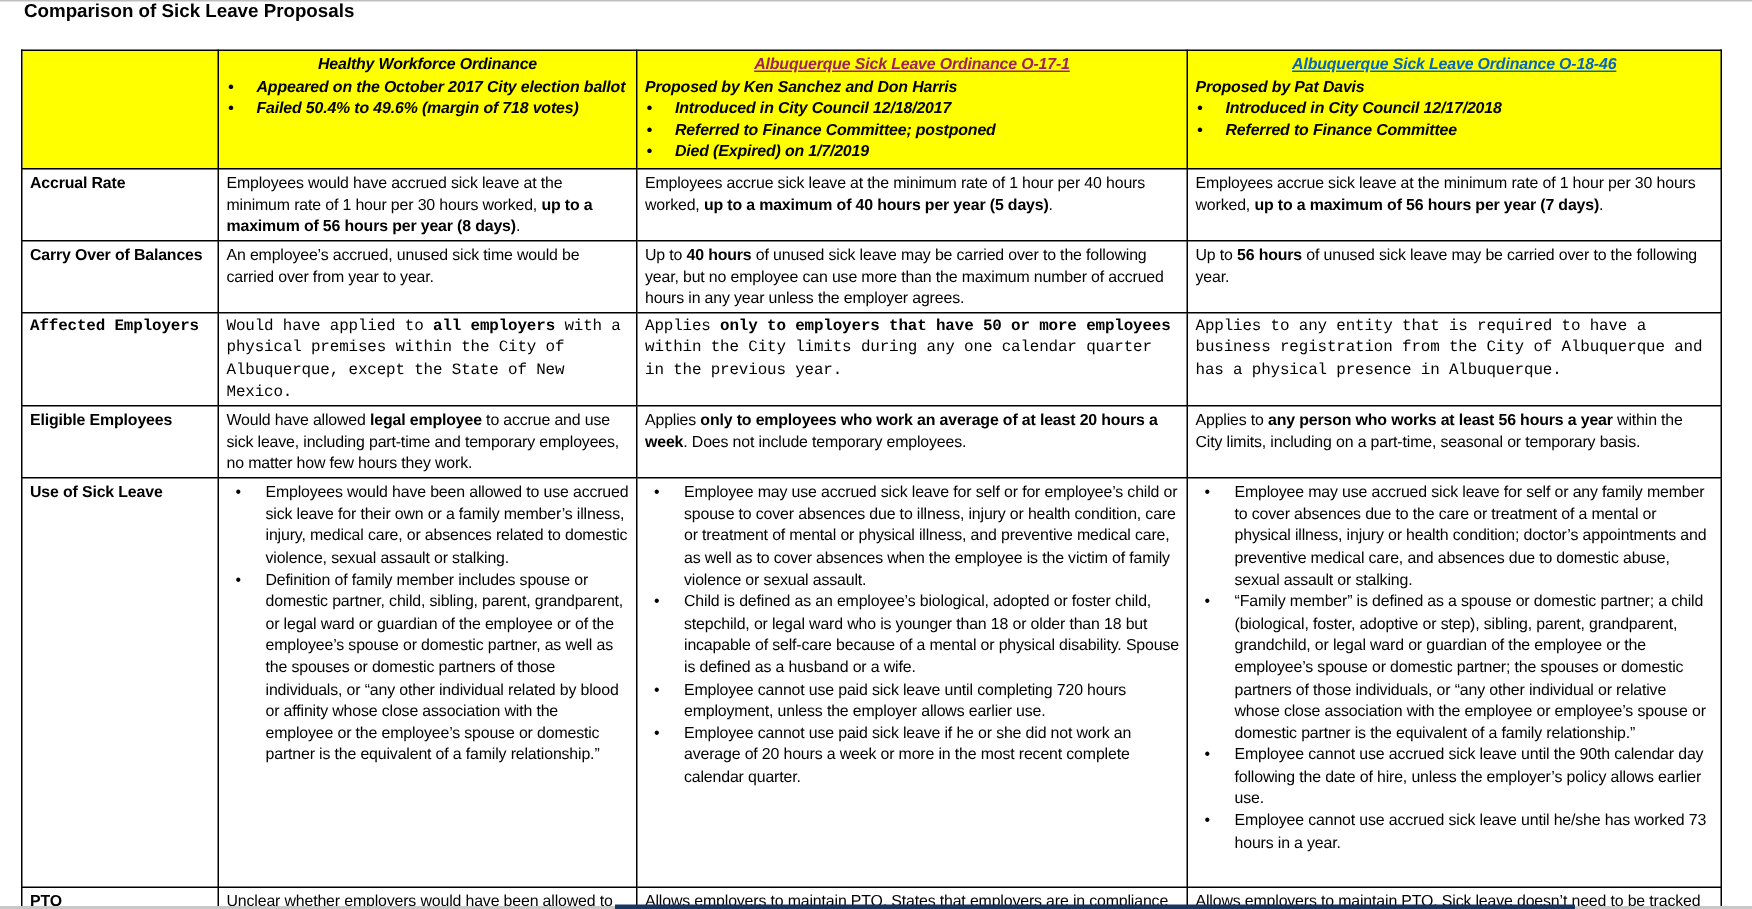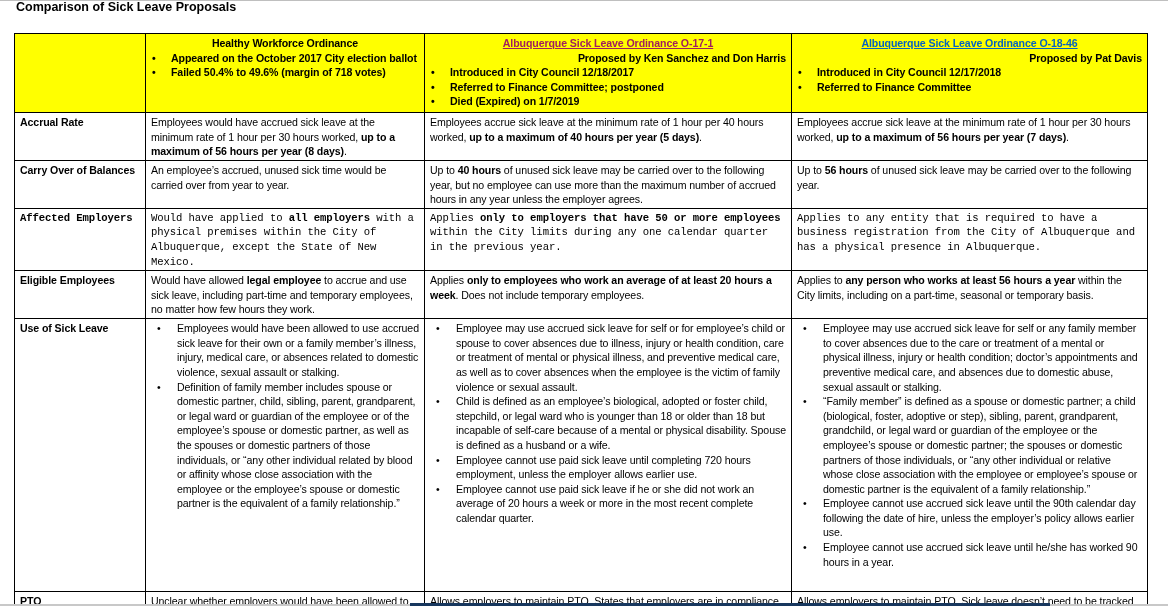"Healthy Workforce Ordinance" thead tr { font-style: none -> italic }
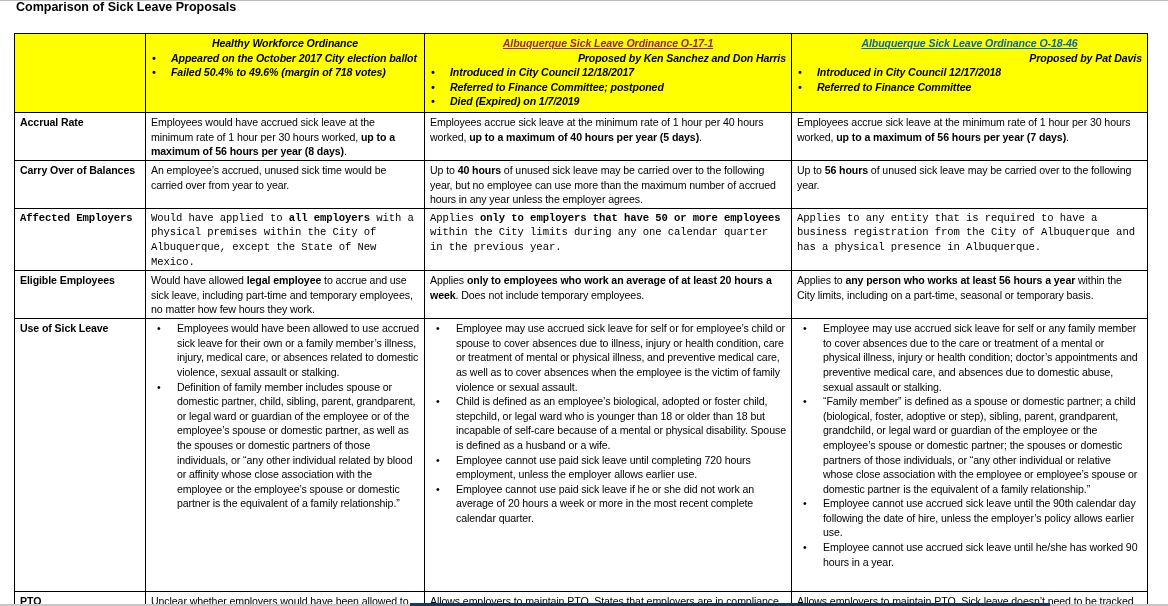"Proposed by Ken Sanchez and" .hdr-sub { text-align: right -> left }
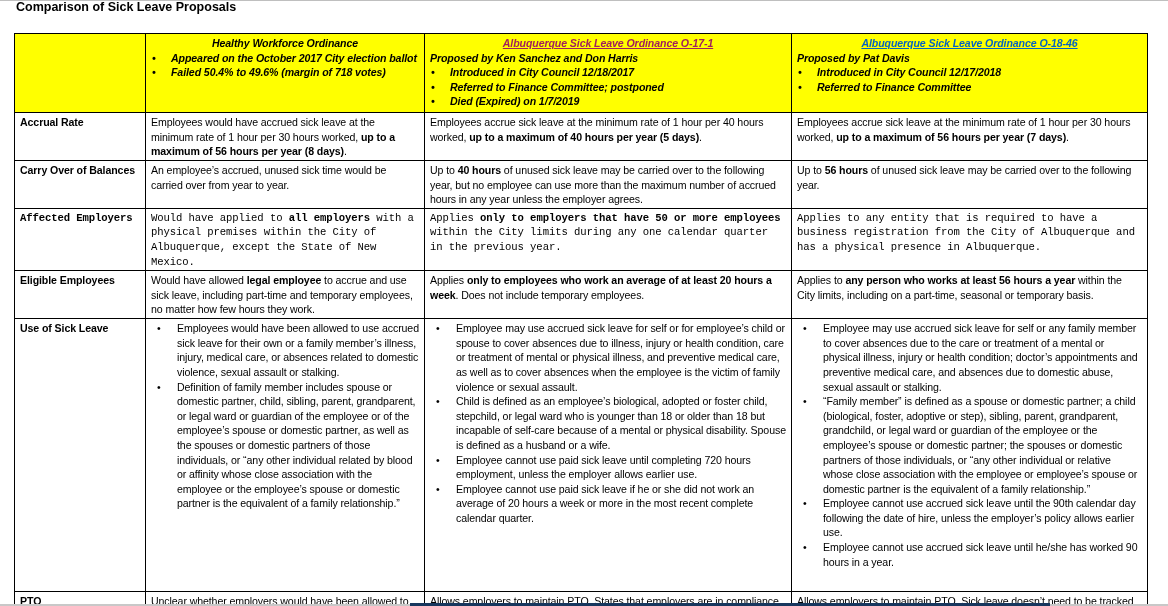"Employee cannot use accrued sick leave until he/she" span.bt { text: 90 -> 73 }
